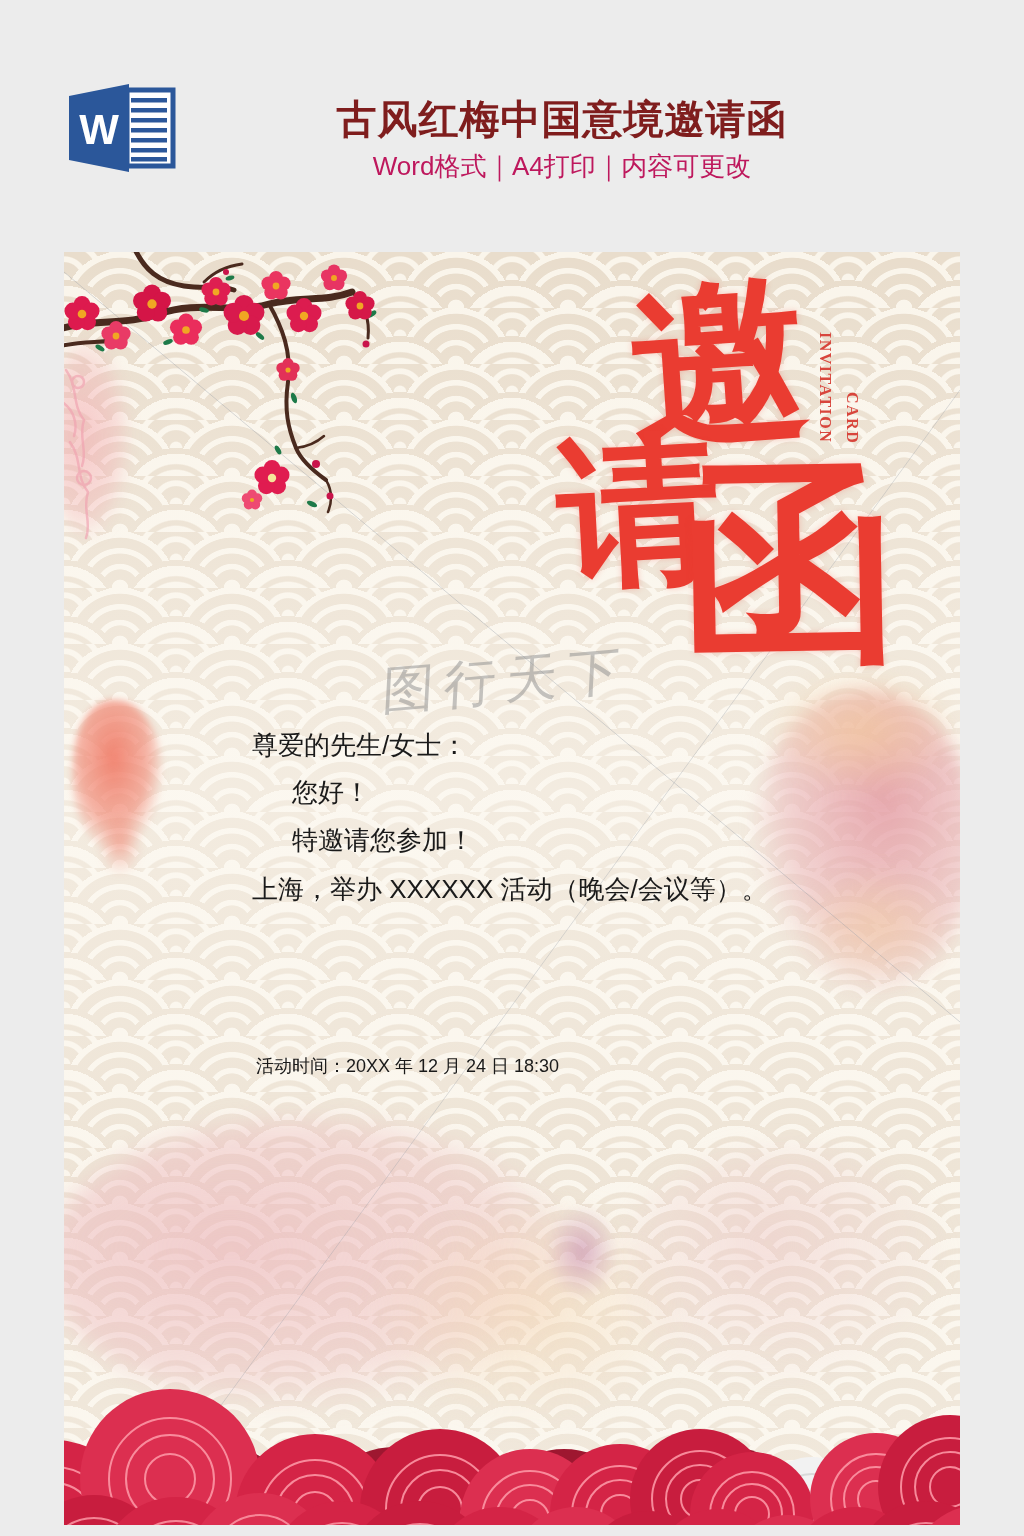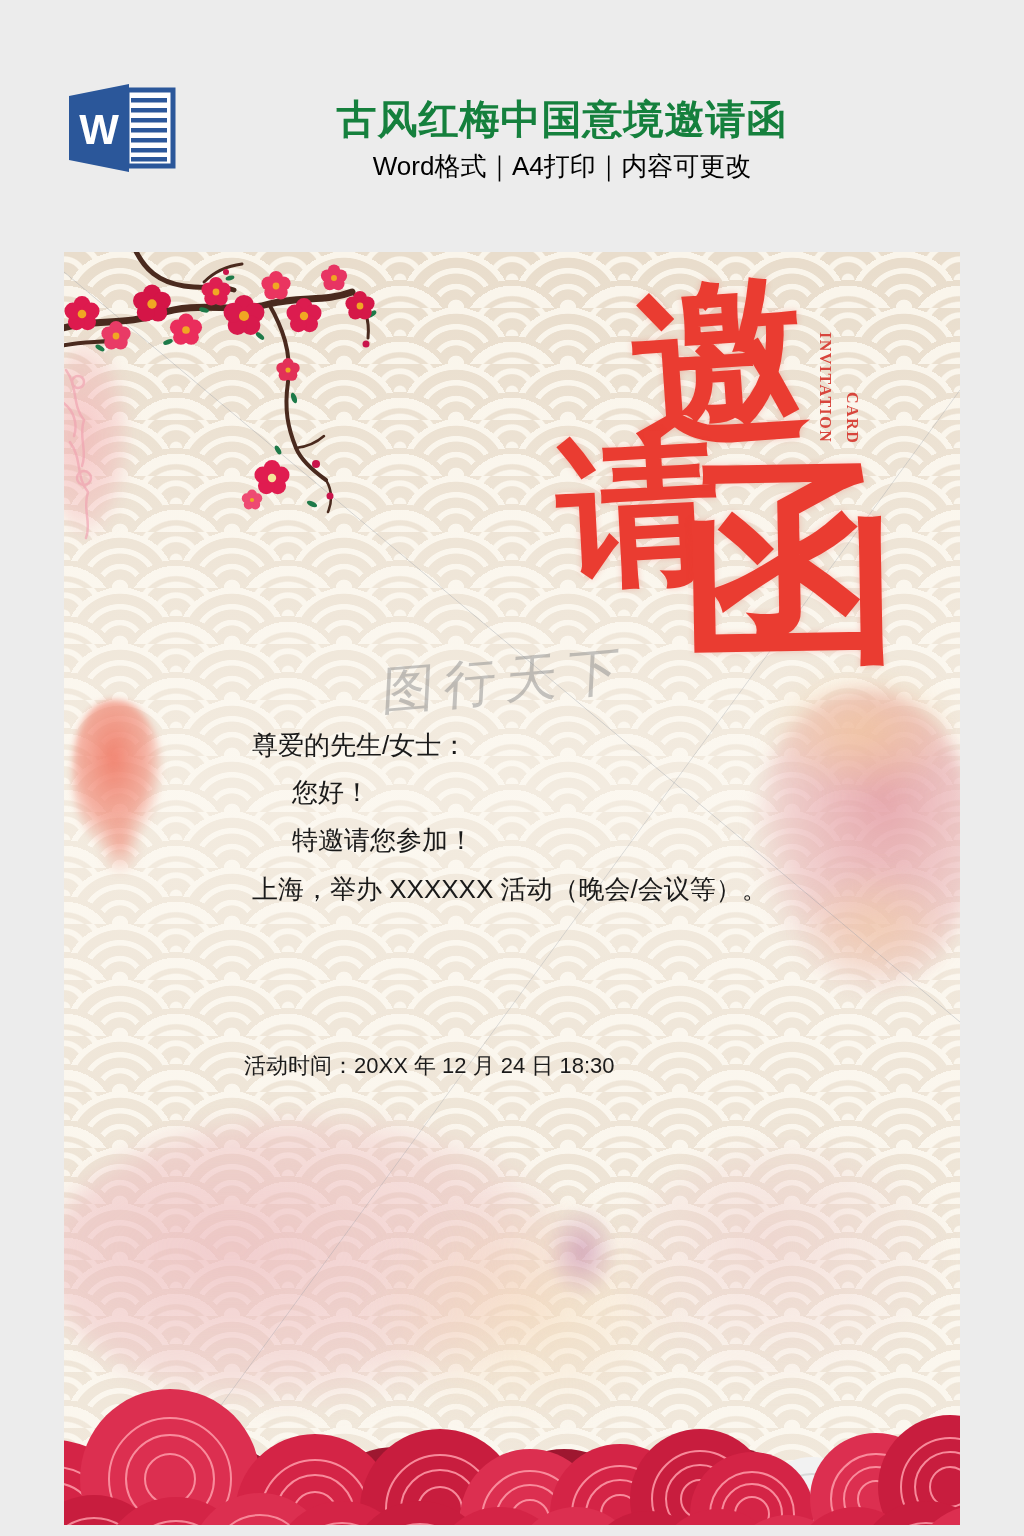"古风红梅中国意境邀请函" .page-title { color: #15803d -> #7f1d1d }
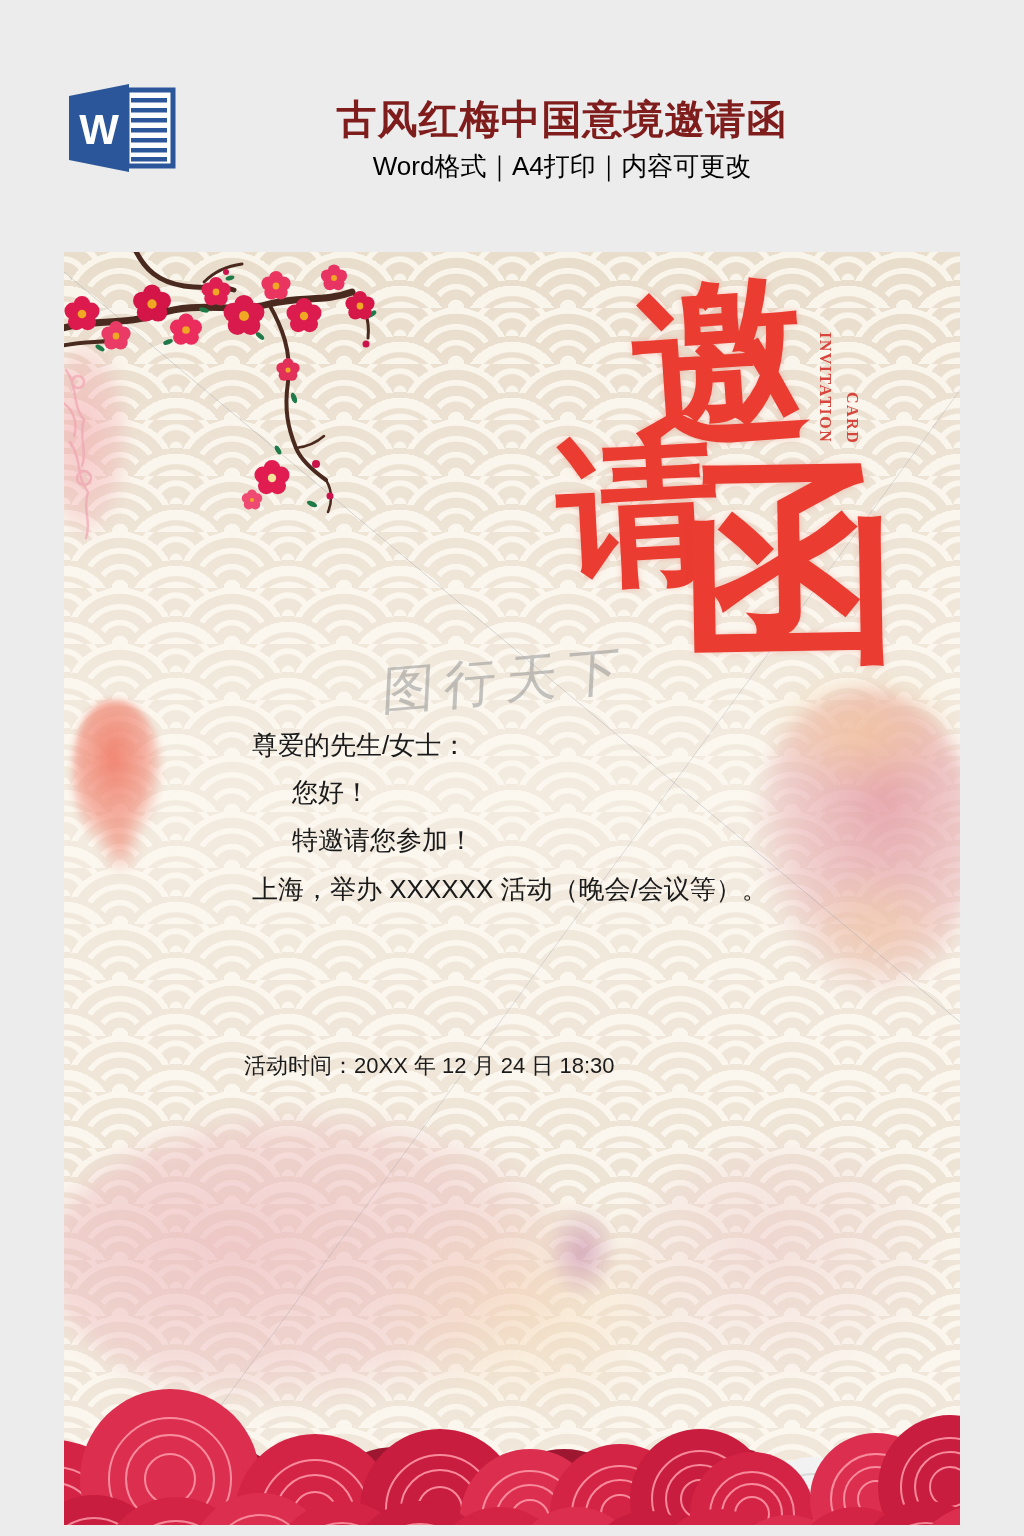"Word格式｜A4打印｜内容可更改" .page-subtitle { color: #000000 -> #be185d }
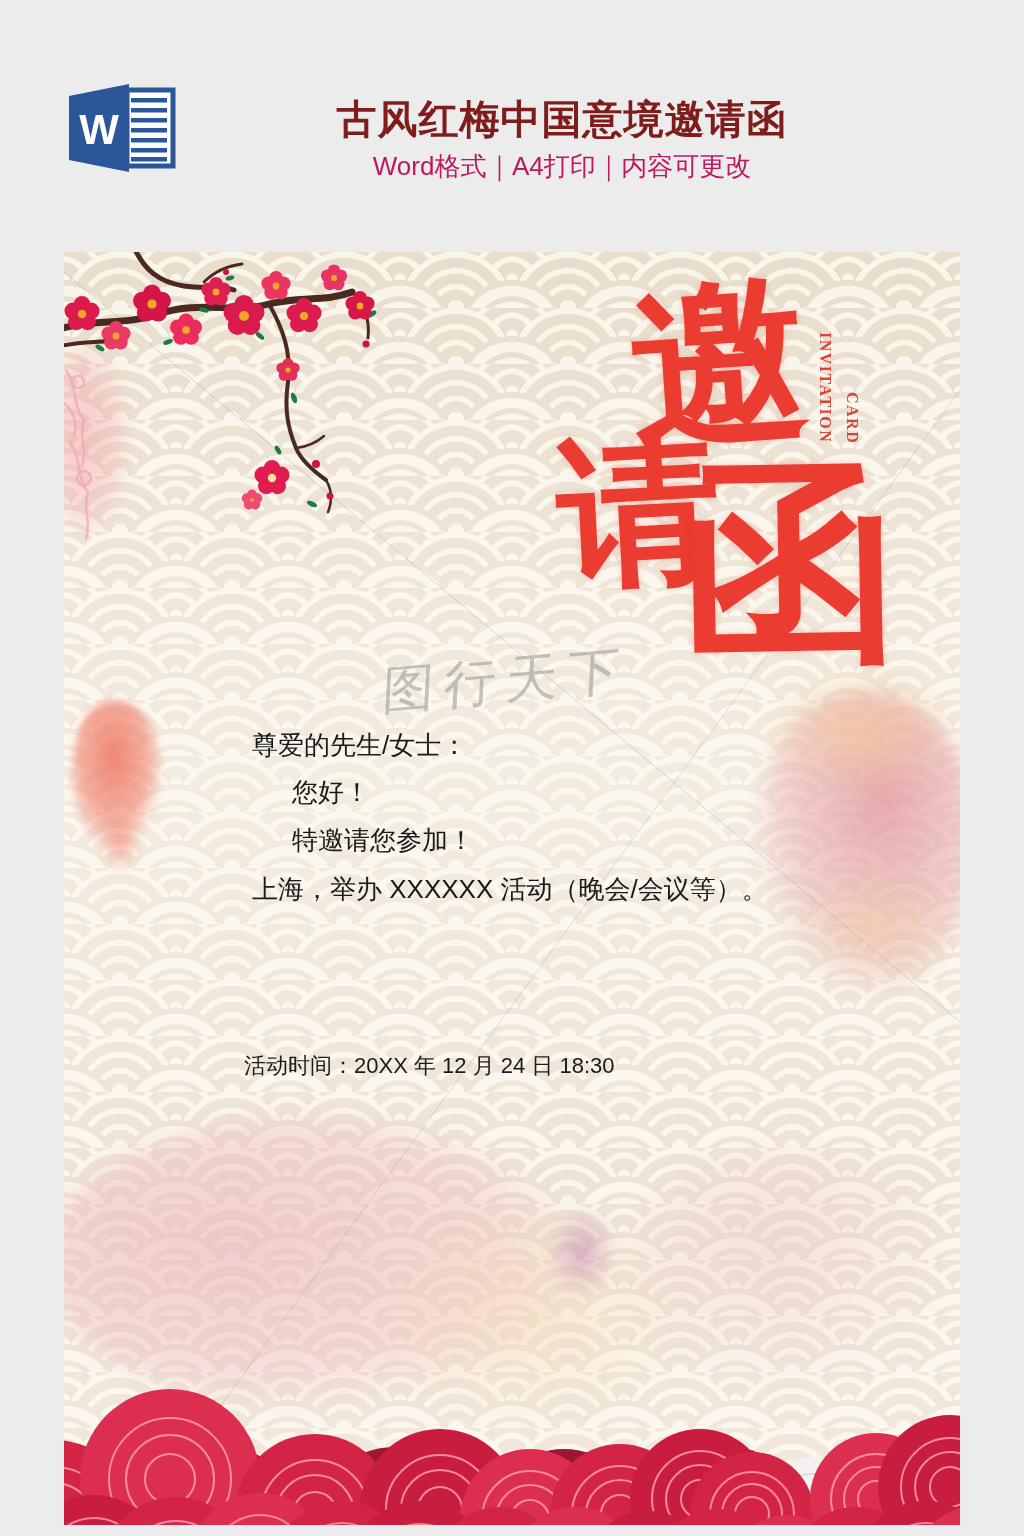"活动时间：20XX 年 12 月 24" .details { font-size: 22px -> 18px; left: 180px -> 192px }
